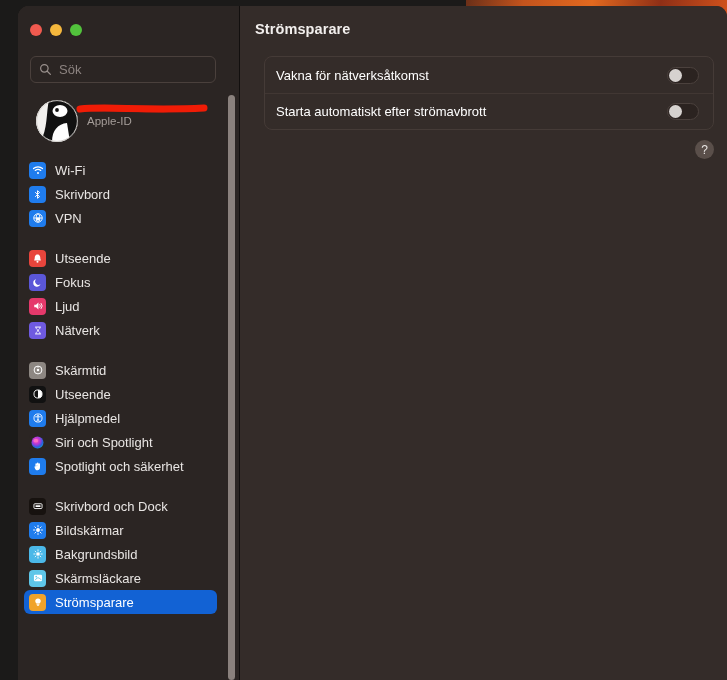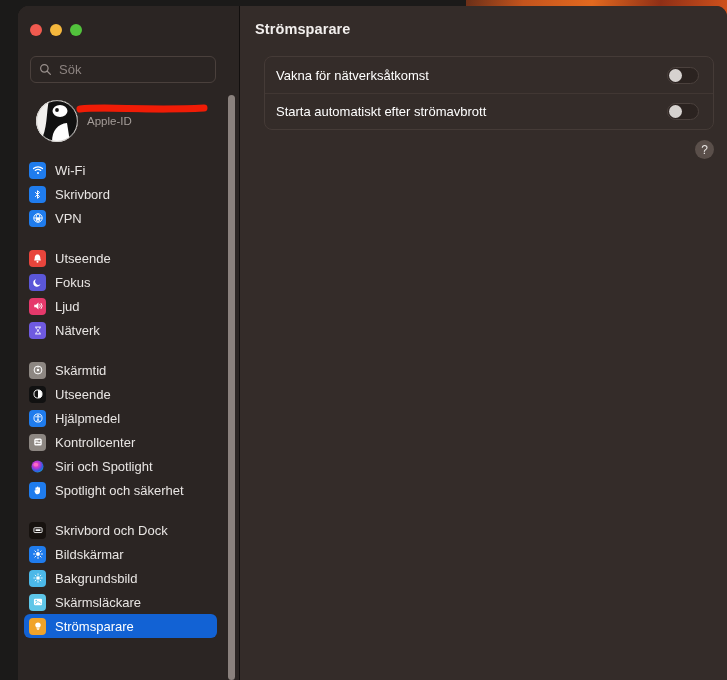"Kontrollcenter" div.nav-item { html: <div> <span> <svg> <rect></rect> <line></line> <circle></circle> <line></line> <circle></circle> </svg> </span> <span>Kontrollcenter</span> </div> -> none }
